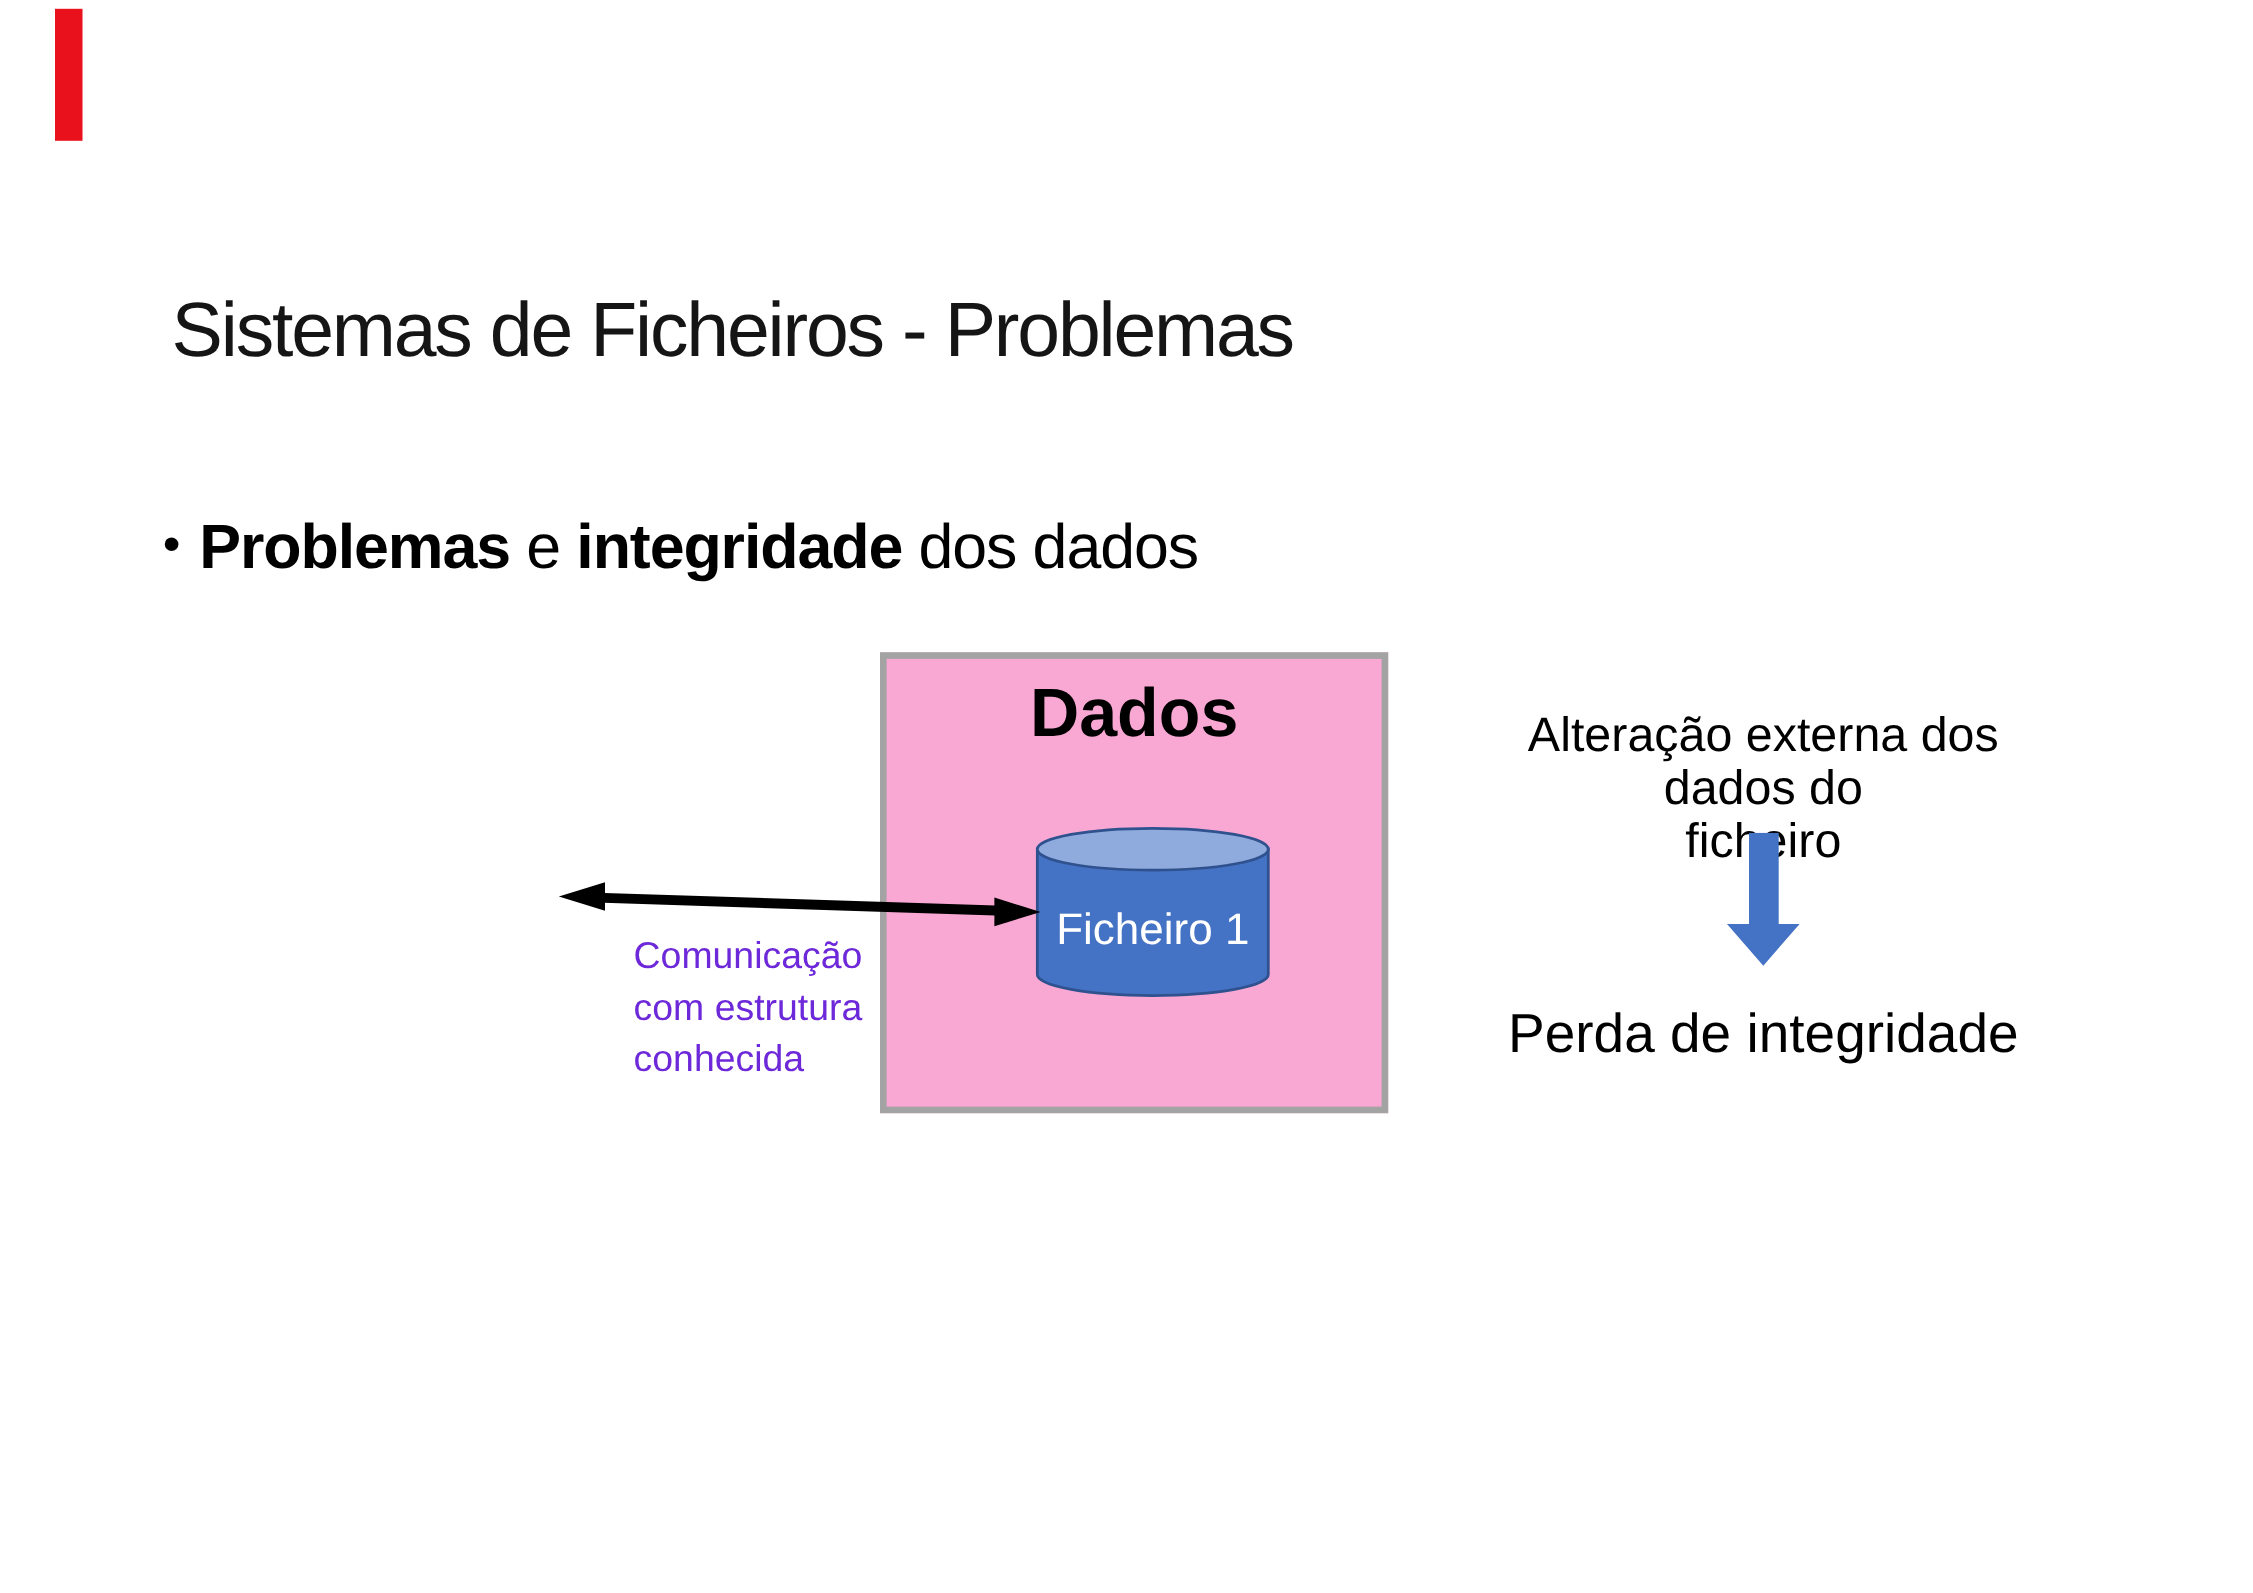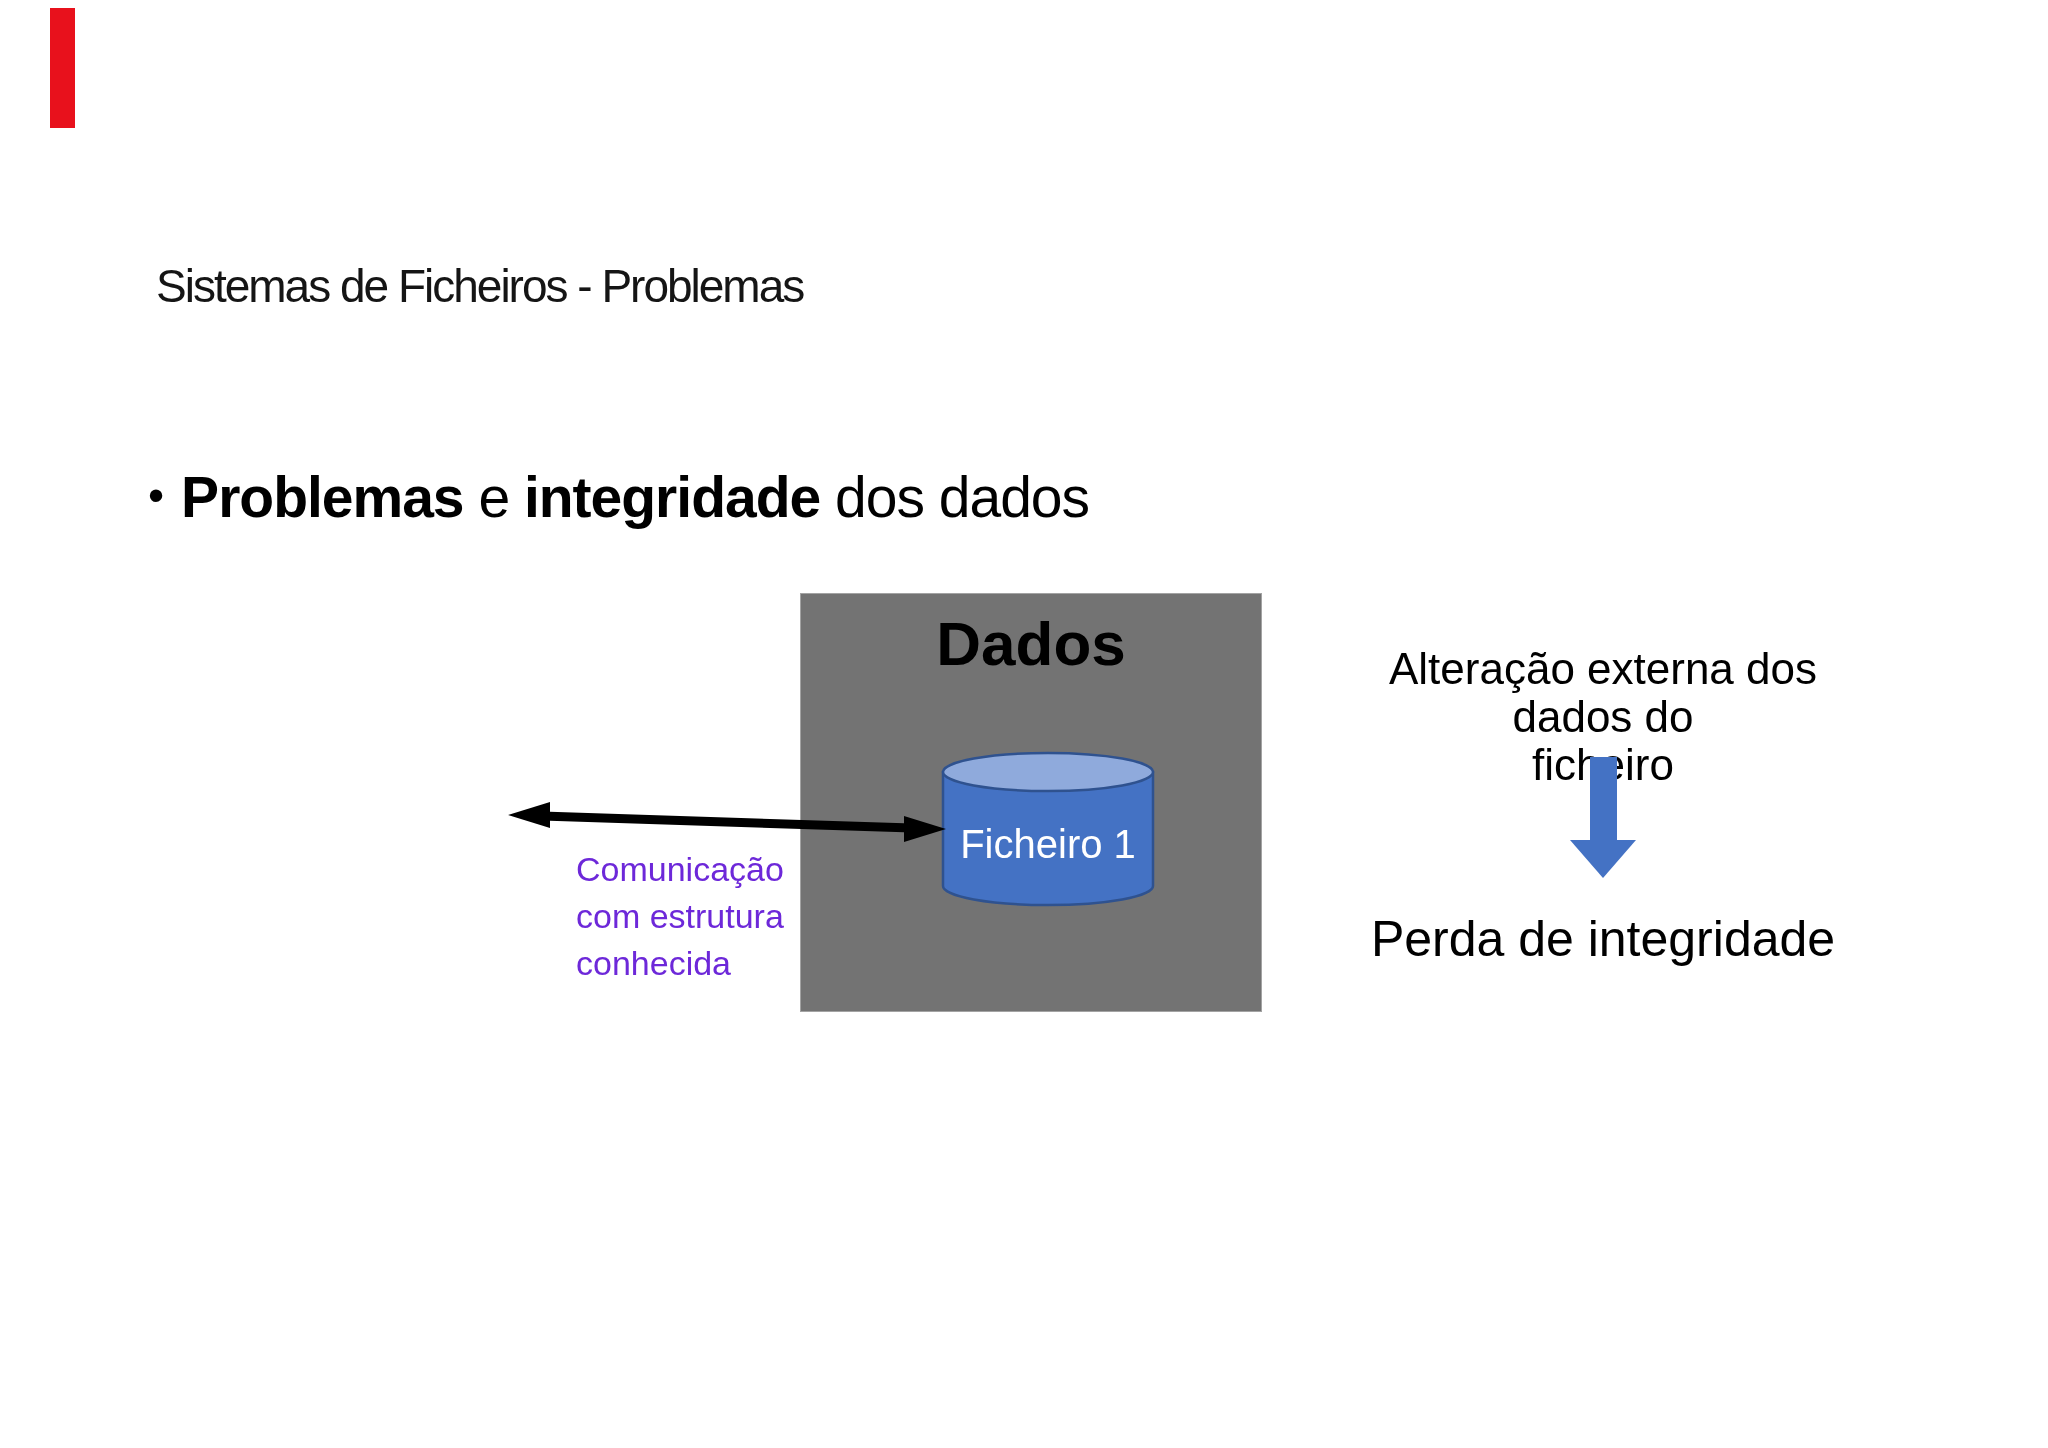"Sistemas de Ficheiros - Problemas" .title { font-size: 46px -> 70px }
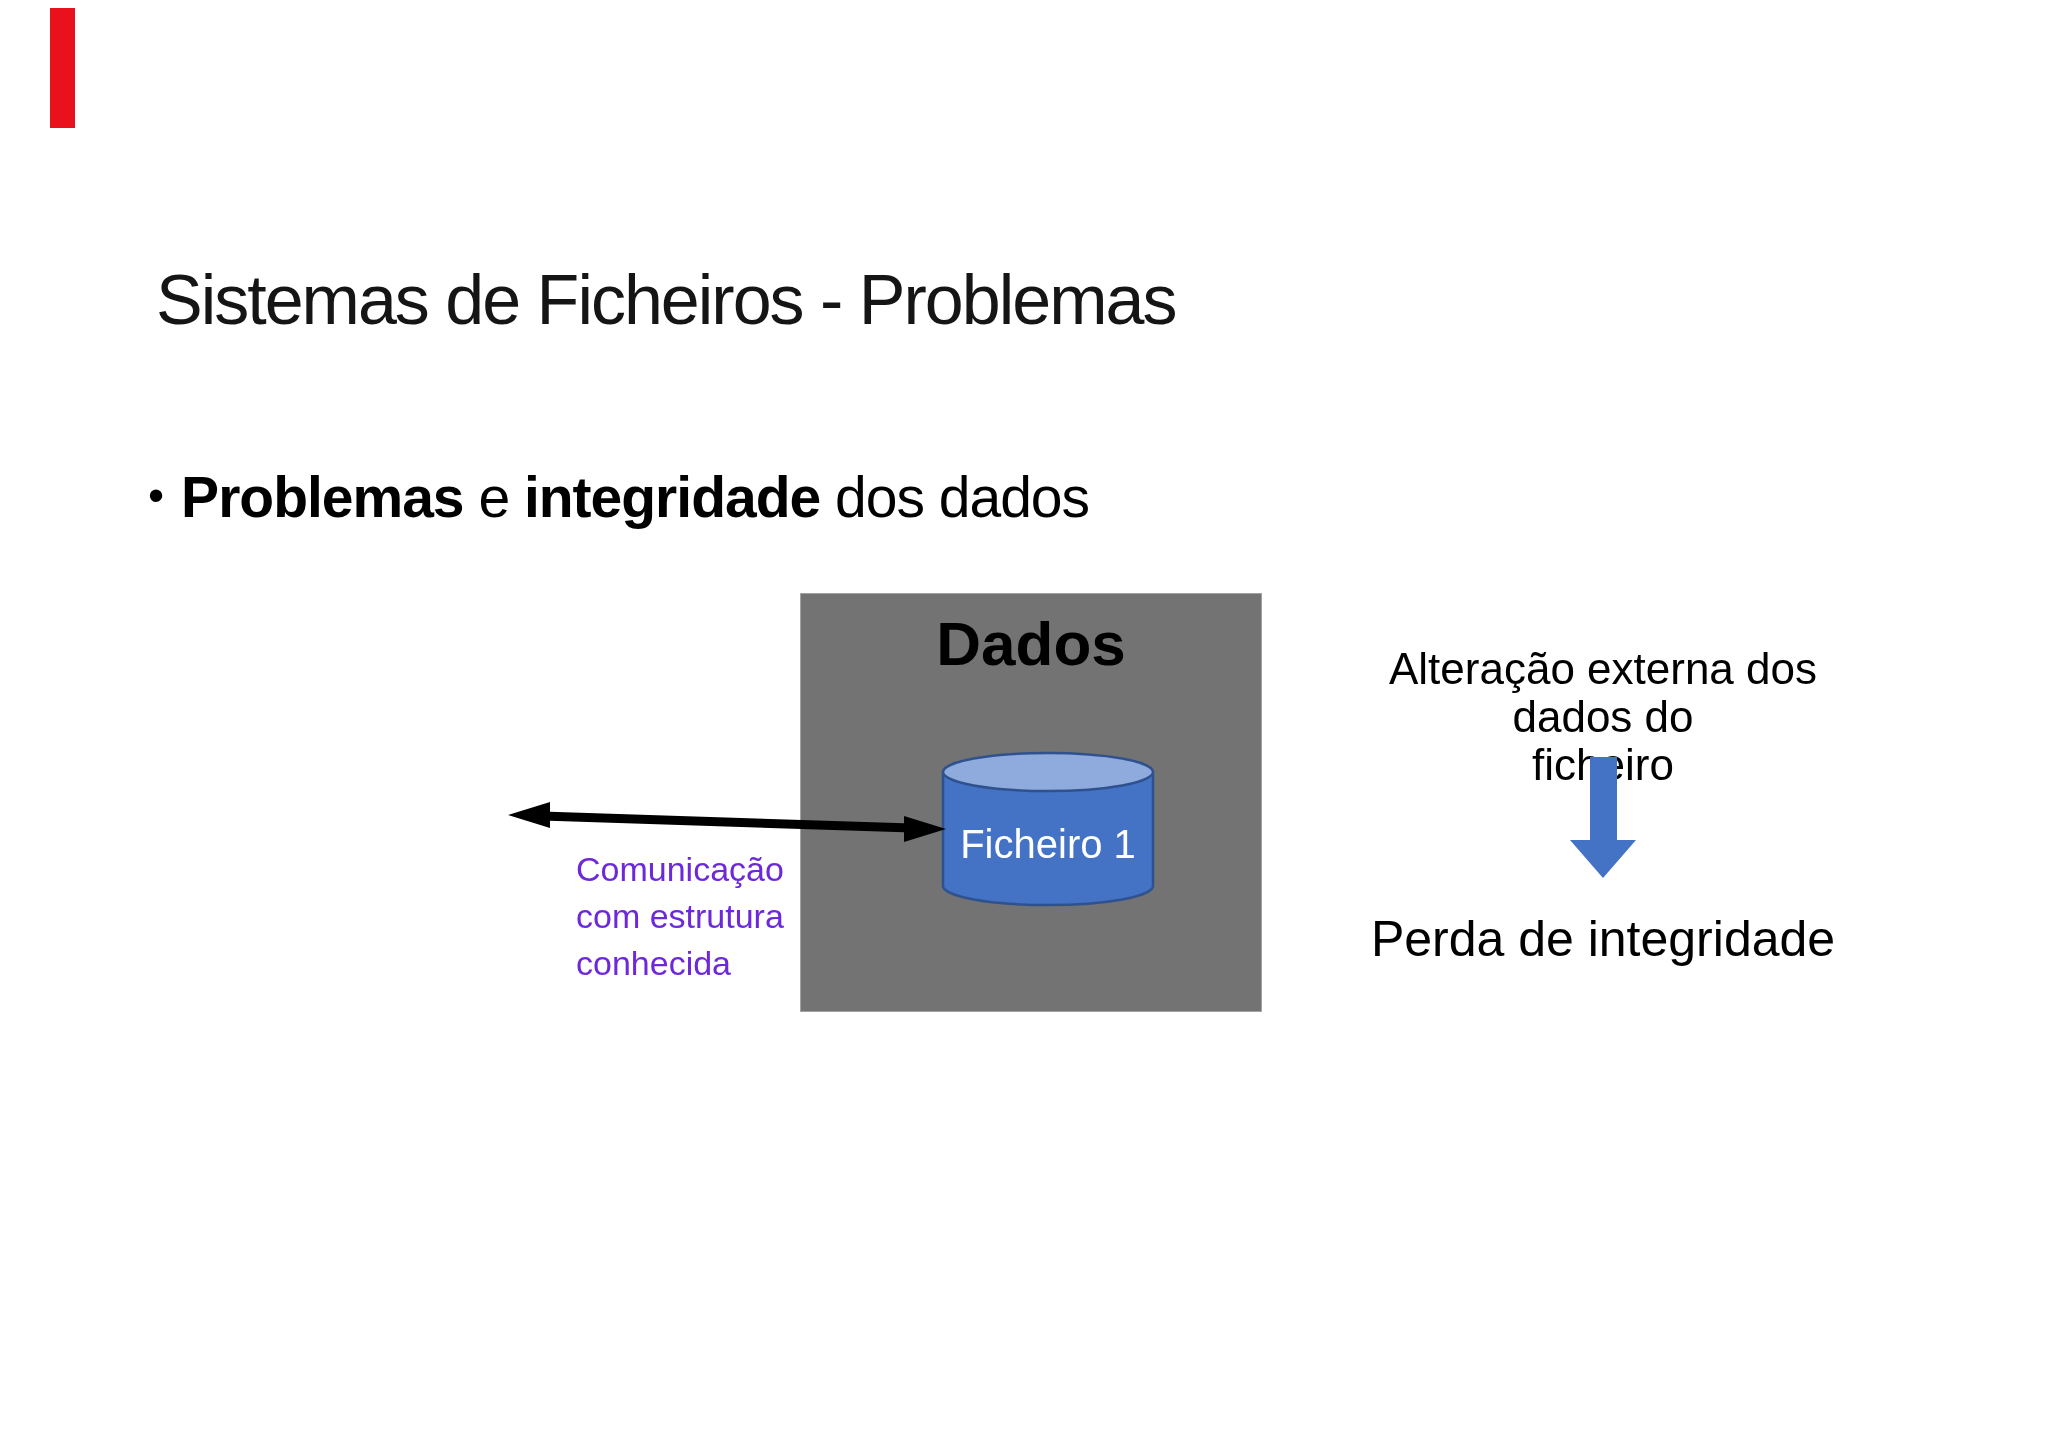"Dados" .dados-box { background: #737373 -> #f9a8d4; border: 1px solid #a3a3a3 -> 6px solid #a3a3a3 }
